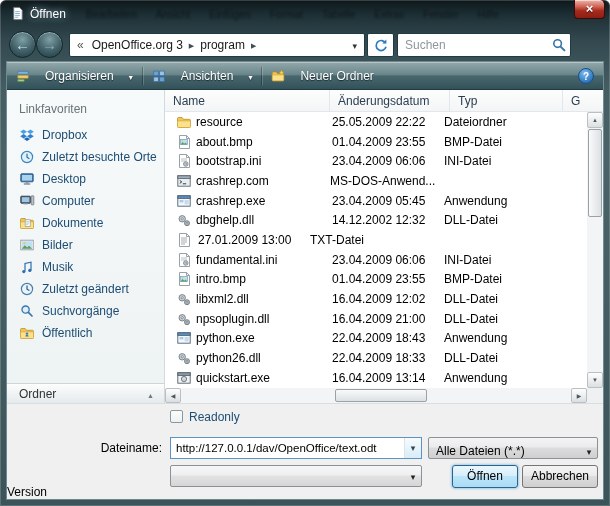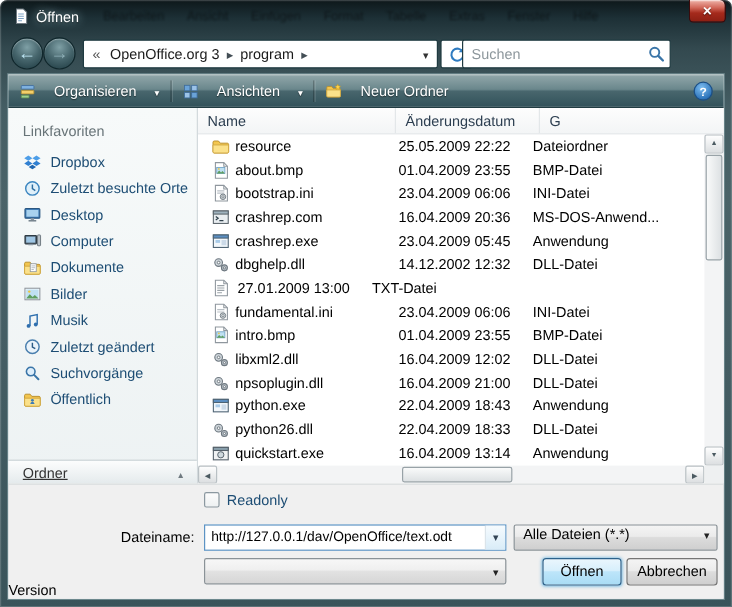"Suchen" .searchbox { left: 378px -> 390px }
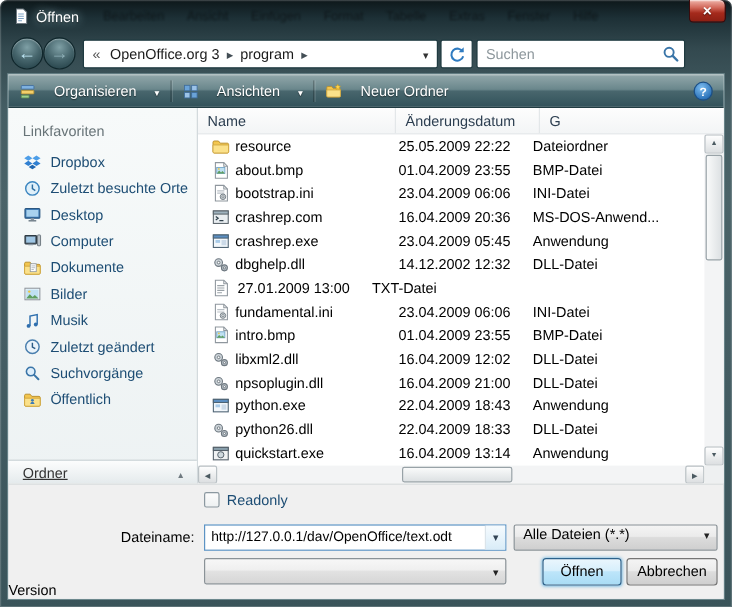"Typ" div.lh-cell { html: none -> <div>Typ</div> }
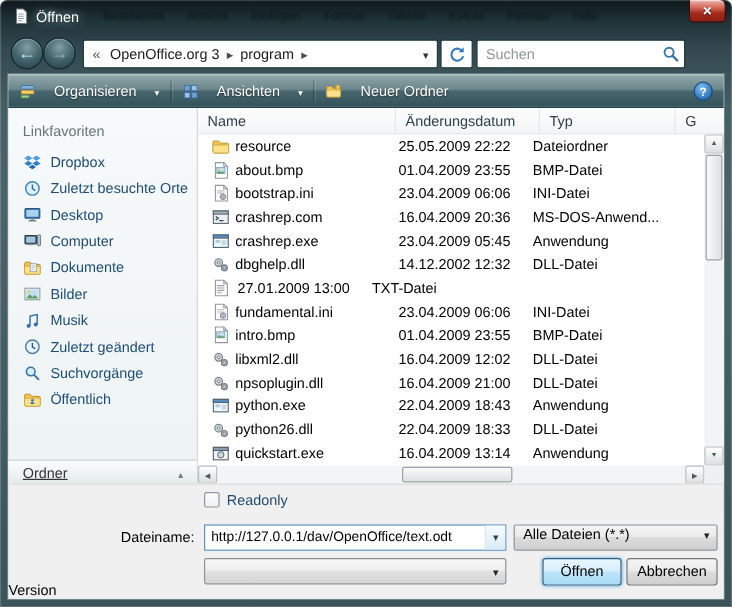"16.04.2009 20:36" span.c-date { html: <span>16.04.2009 20:36</span> -> none }
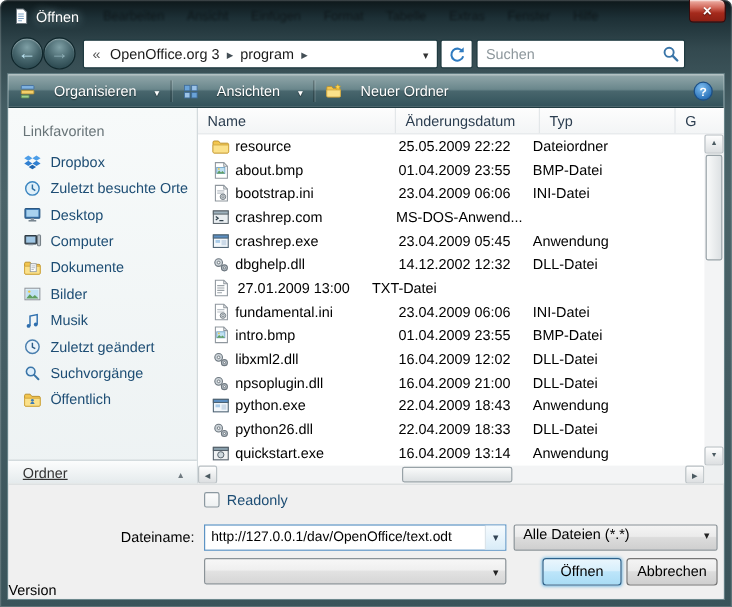"Ordner" .folders-label { text-decoration: underline -> none }
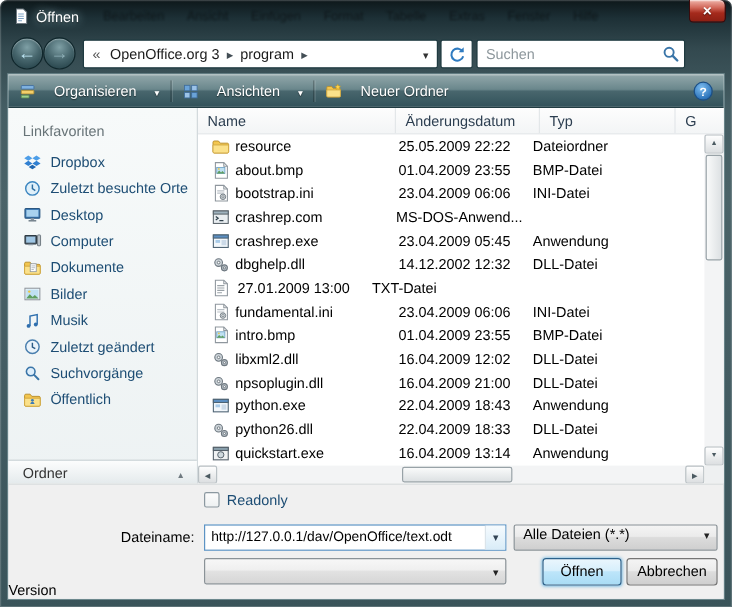"Alle Dateien (*.*)" .filetype-combo { align-items: flex-start -> flex-end }
